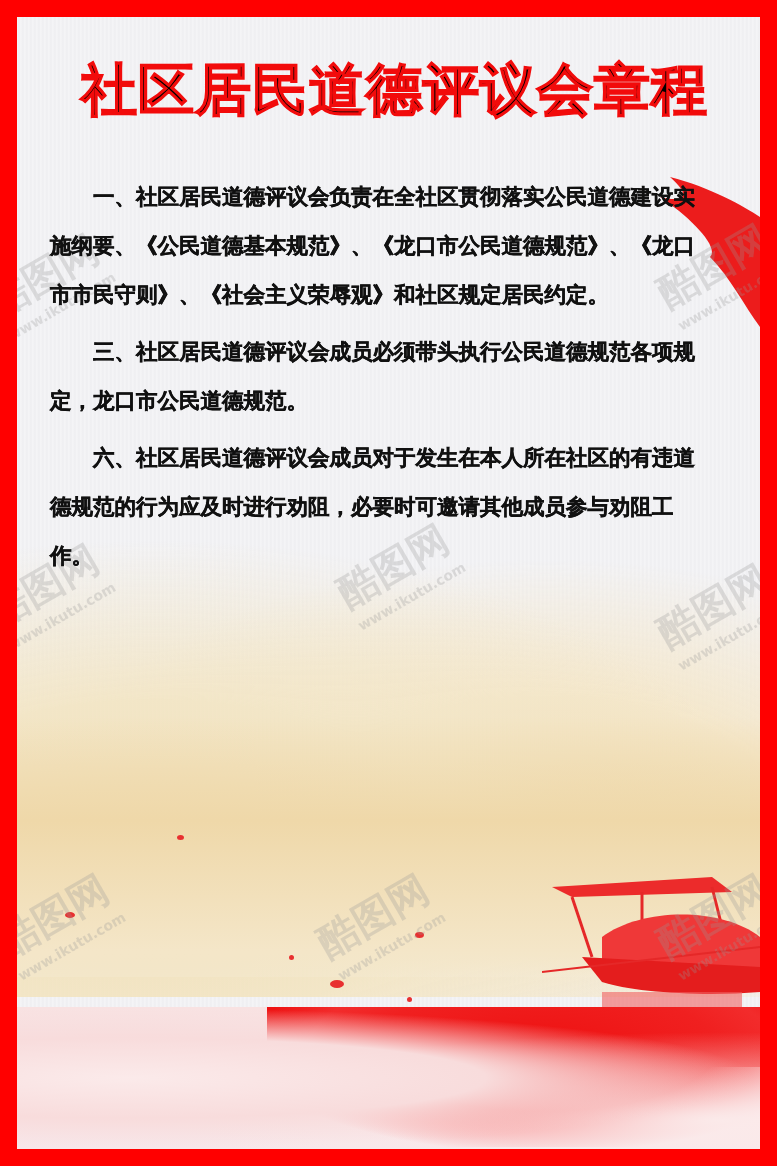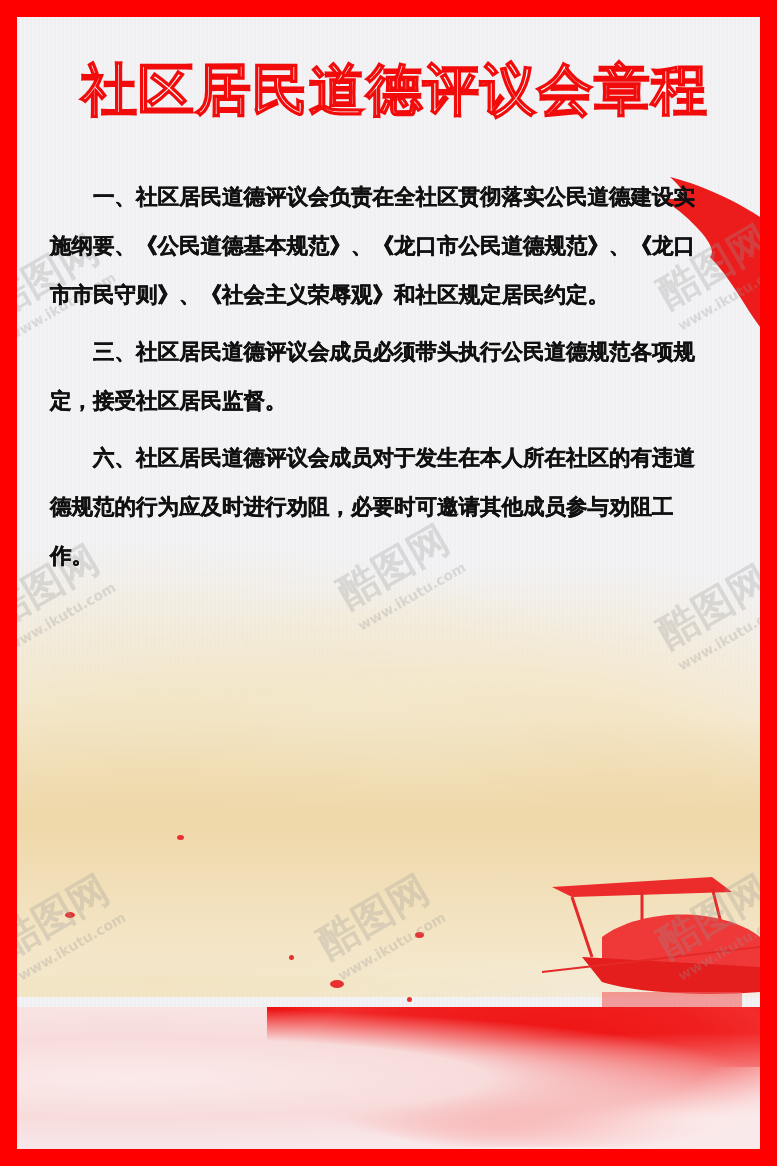"社区居民道德评议会章程" .title { color: #ffffff -> #000000 }
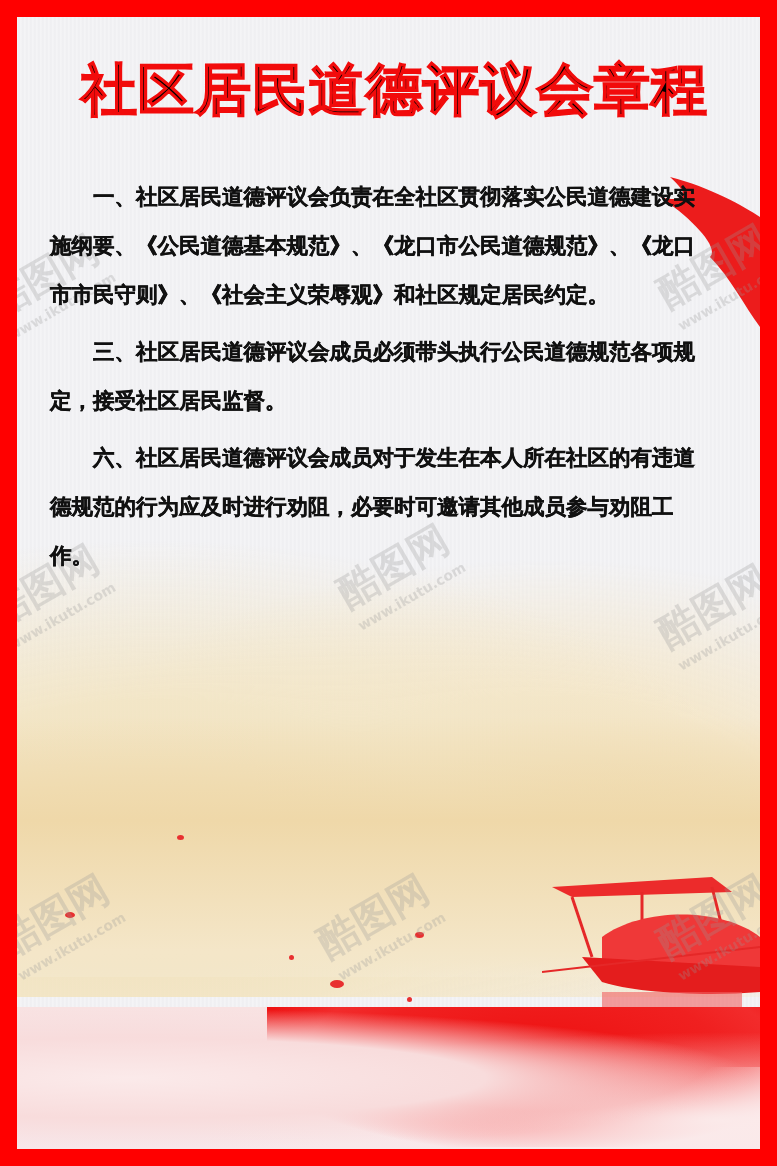"三、社区居民道德评议会成员必须带头执行公民道德规范各项规定，接受社区居民监督。" p.para { text: 接受社区居民监督 -> 龙口市公民道德规范 }
